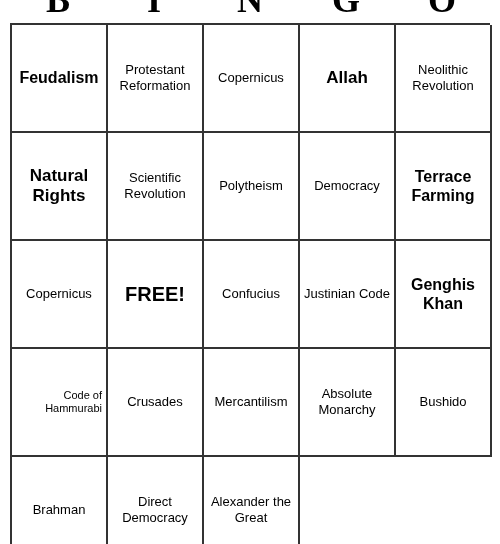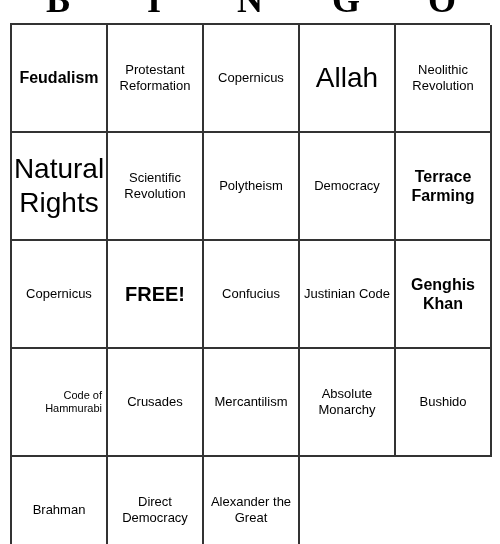"Allah" .size-large { font-size: 28px -> 17px; font-weight: normal -> bold }
